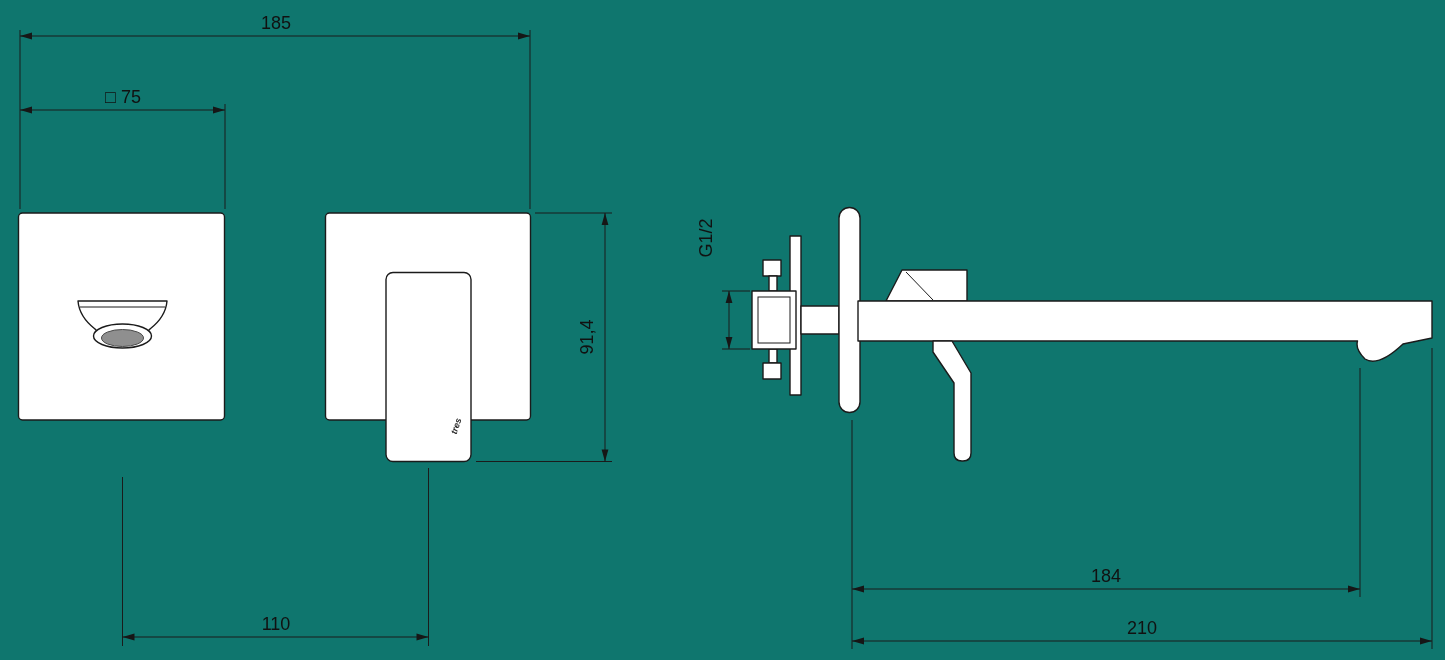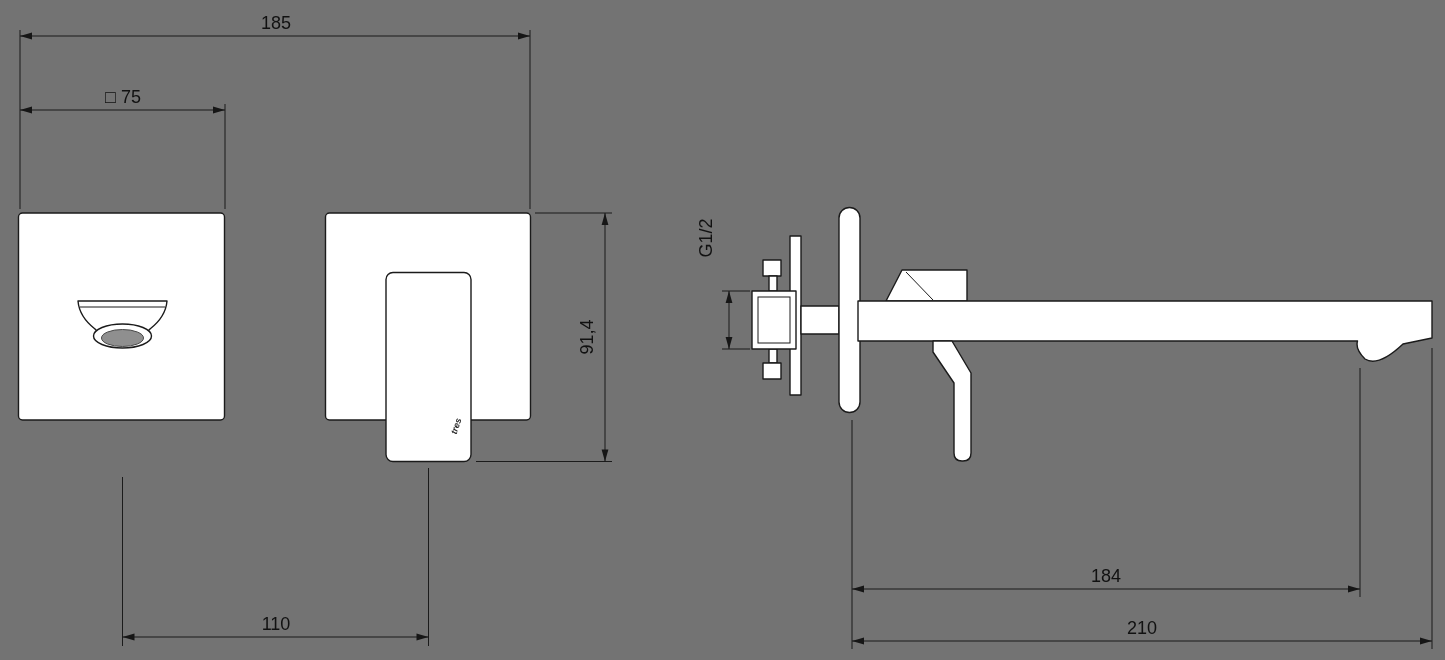"185" .stage { background: #737373 -> #0f766e }
